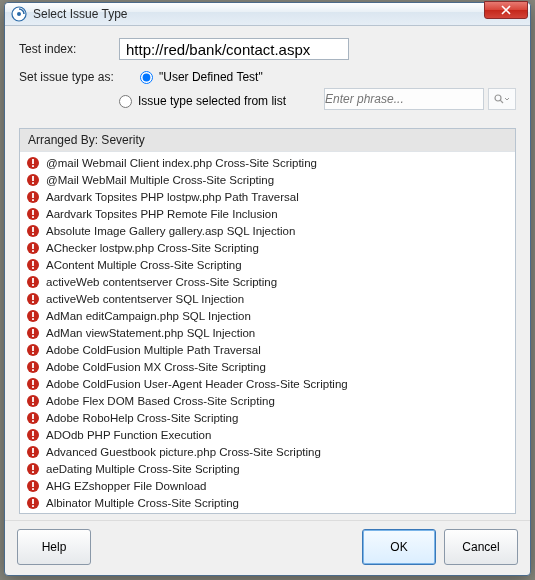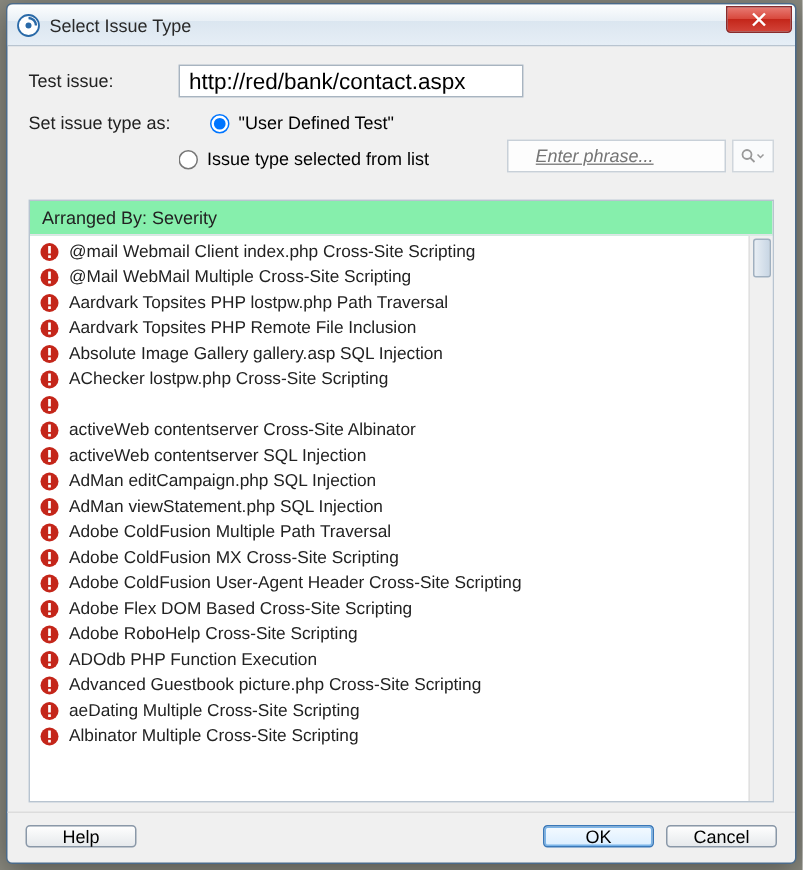"Test issue:" div.label-col { text: issue -> index }
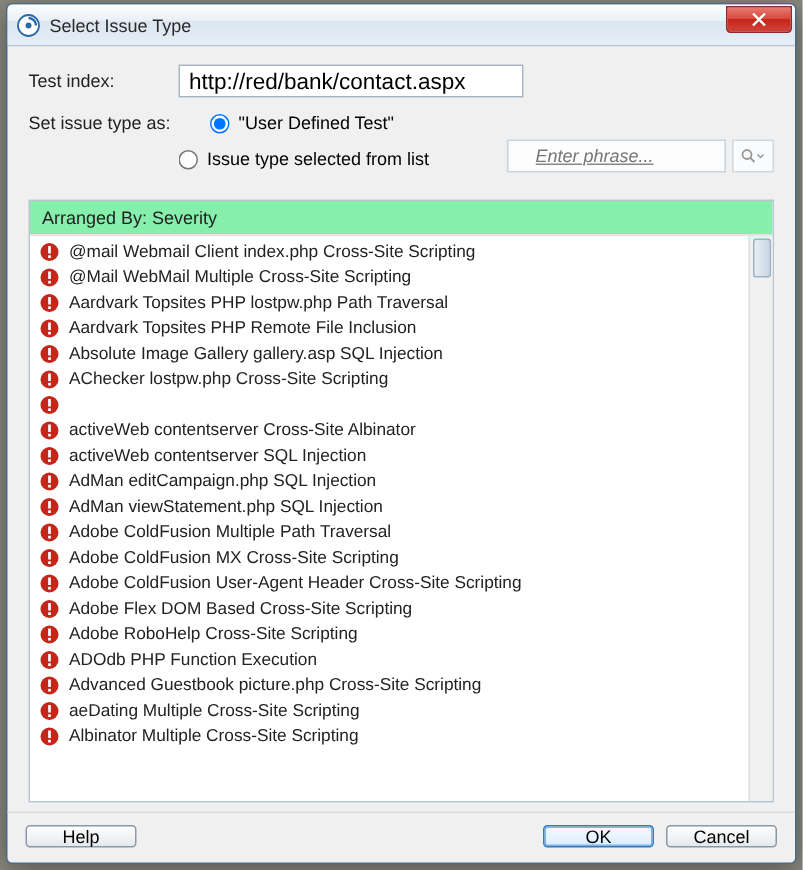"Enter phrase..." .phrase-input { padding: 2px 18px -> 2px 0; text-decoration: underline -> none; width: 146px -> 160px }
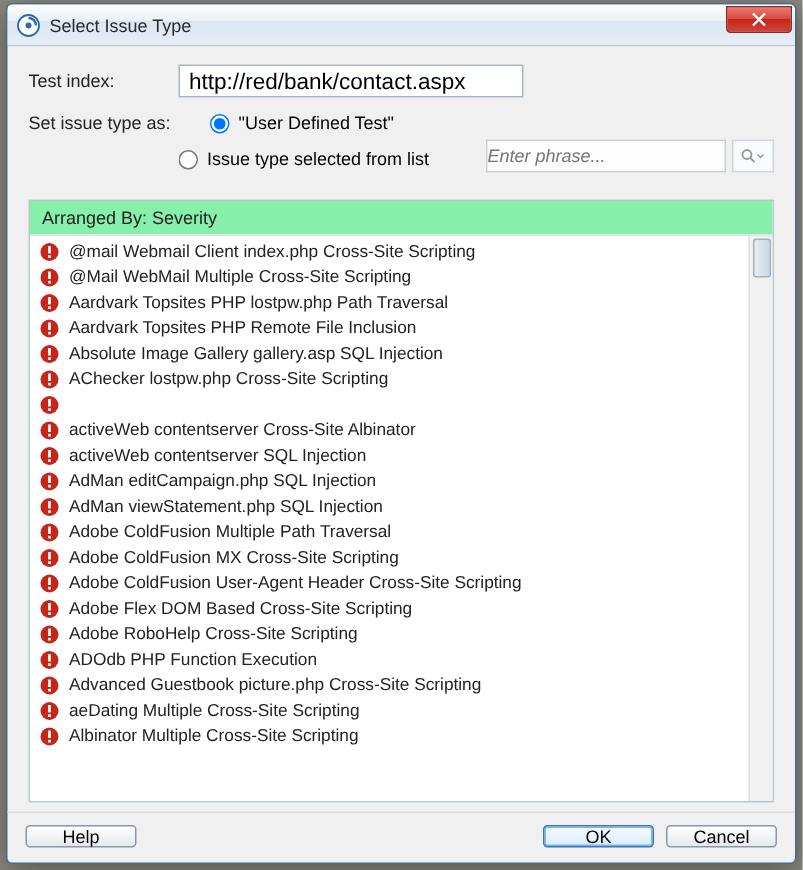"Arranged By: Severity" .list-header { background: #86efac -> #e5e5e5 }
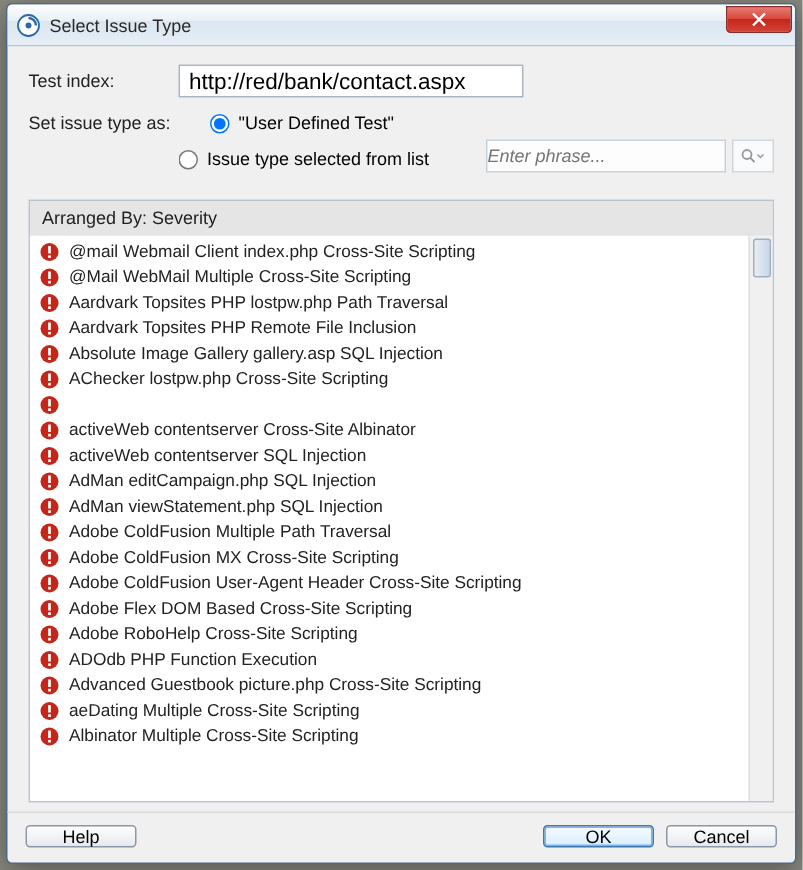"@mail Webmail Client index.php" .list-body { align-items: none -> flex-end }
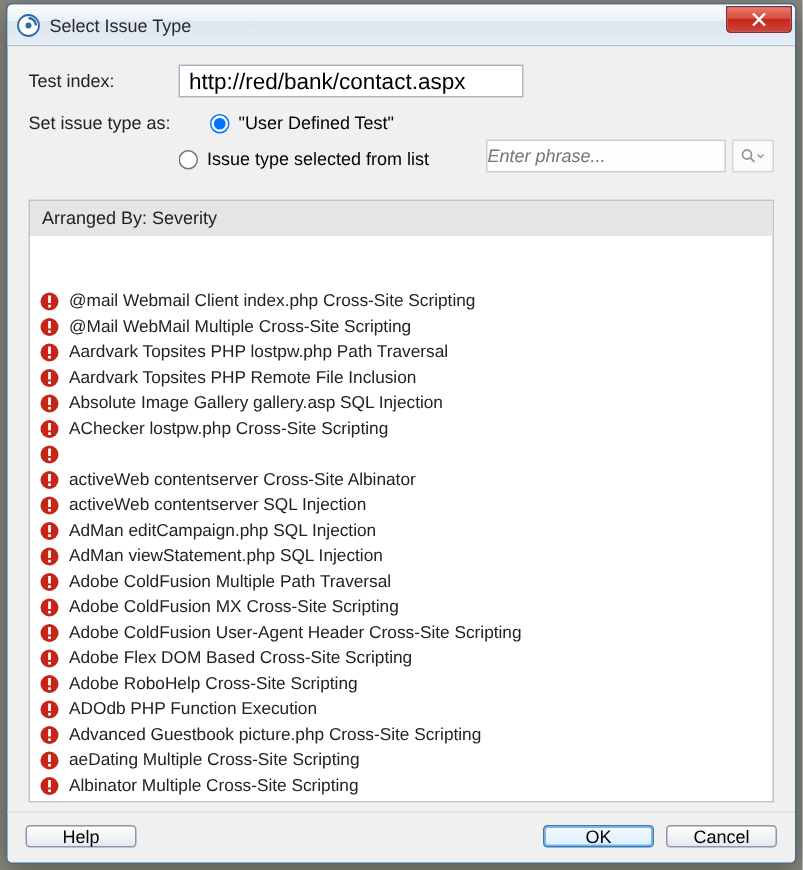"AContent Multiple Cross-Site Scripting" span { html: none -> <span>AContent Multiple Cross-Site Scripting</span> }
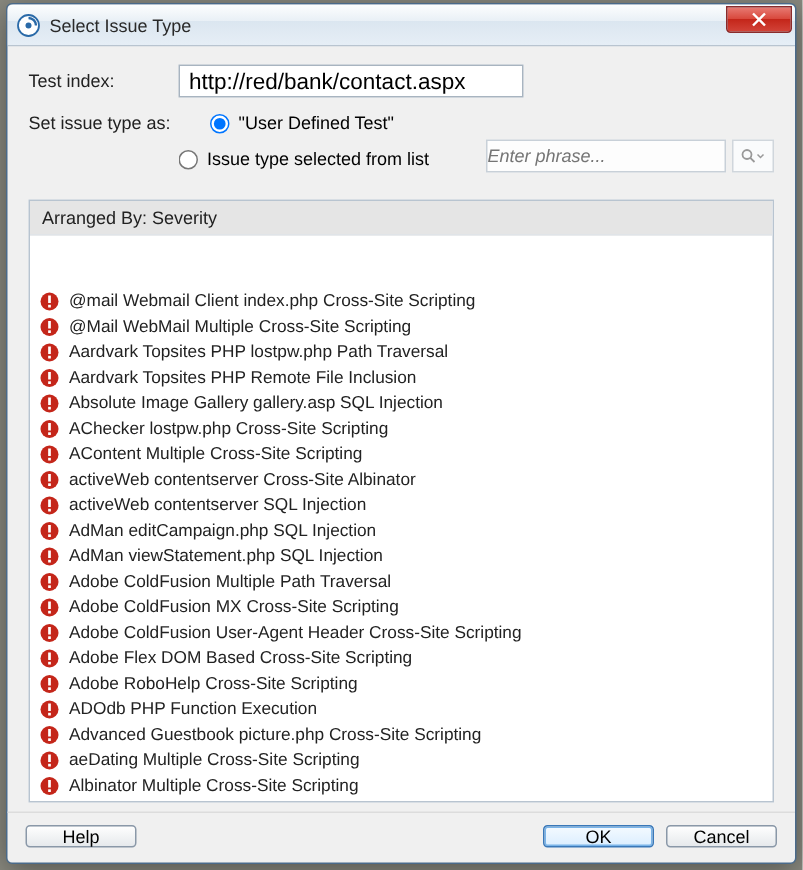"activeWeb contentserver Cross-Site" span { text: Albinator -> Scripting }
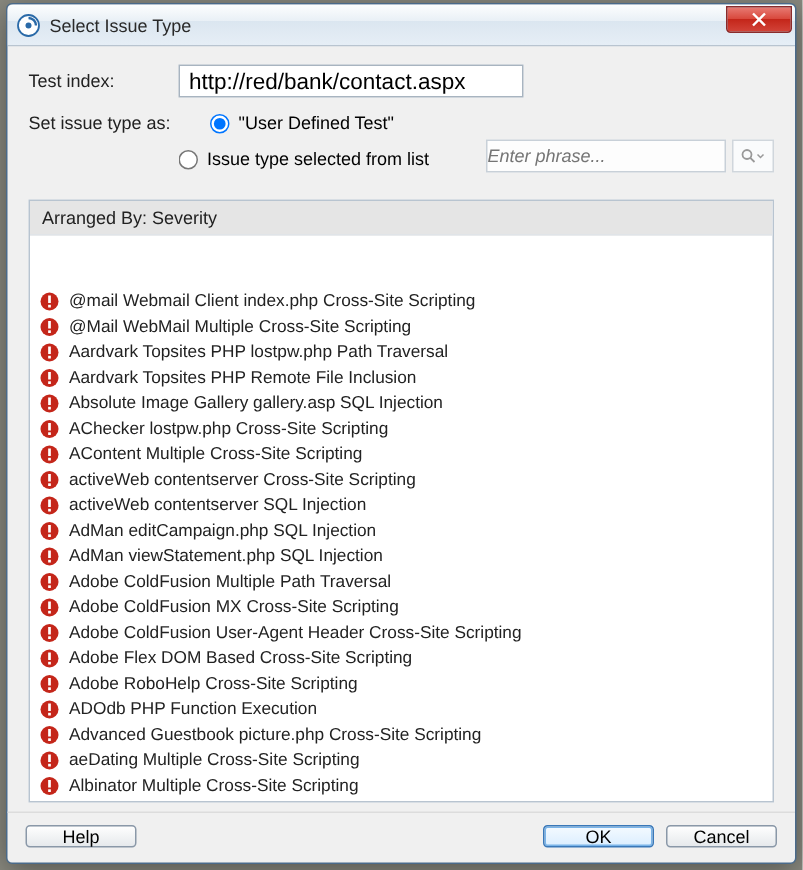"AHG EZshopper File Download" div.list-item { html: none -> <div> <span> <svg> <circle></circle> <rect></rect> <rect></rect> </svg> </span> <span>AHG EZshopper File Download</span> </div> }
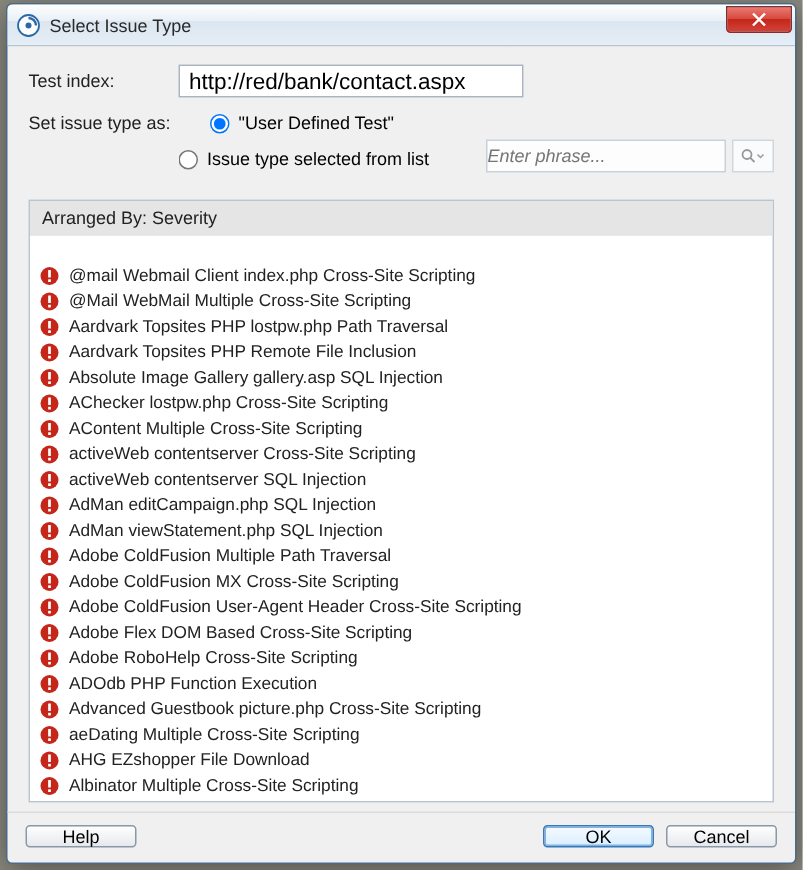"Help" .btn { height: 15px -> 36px }
